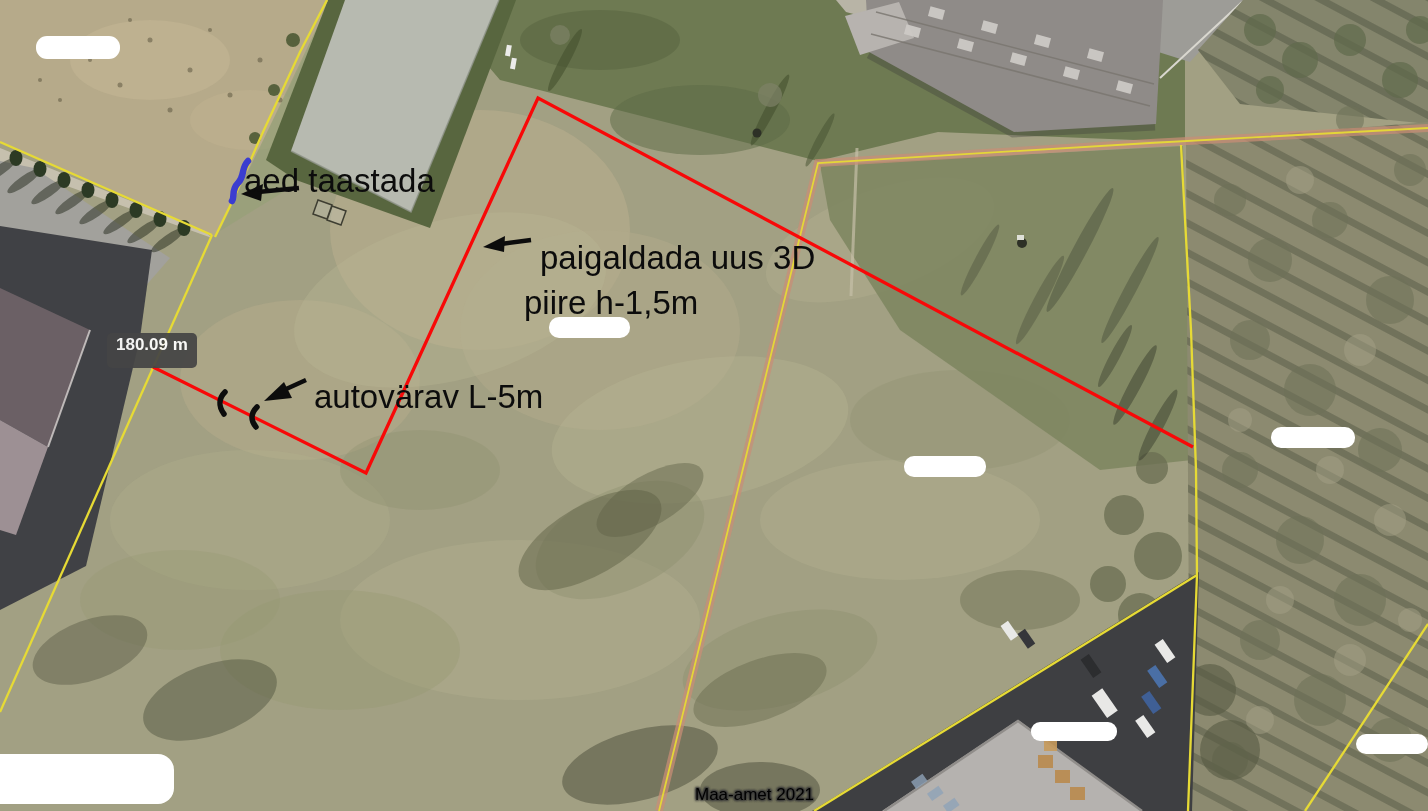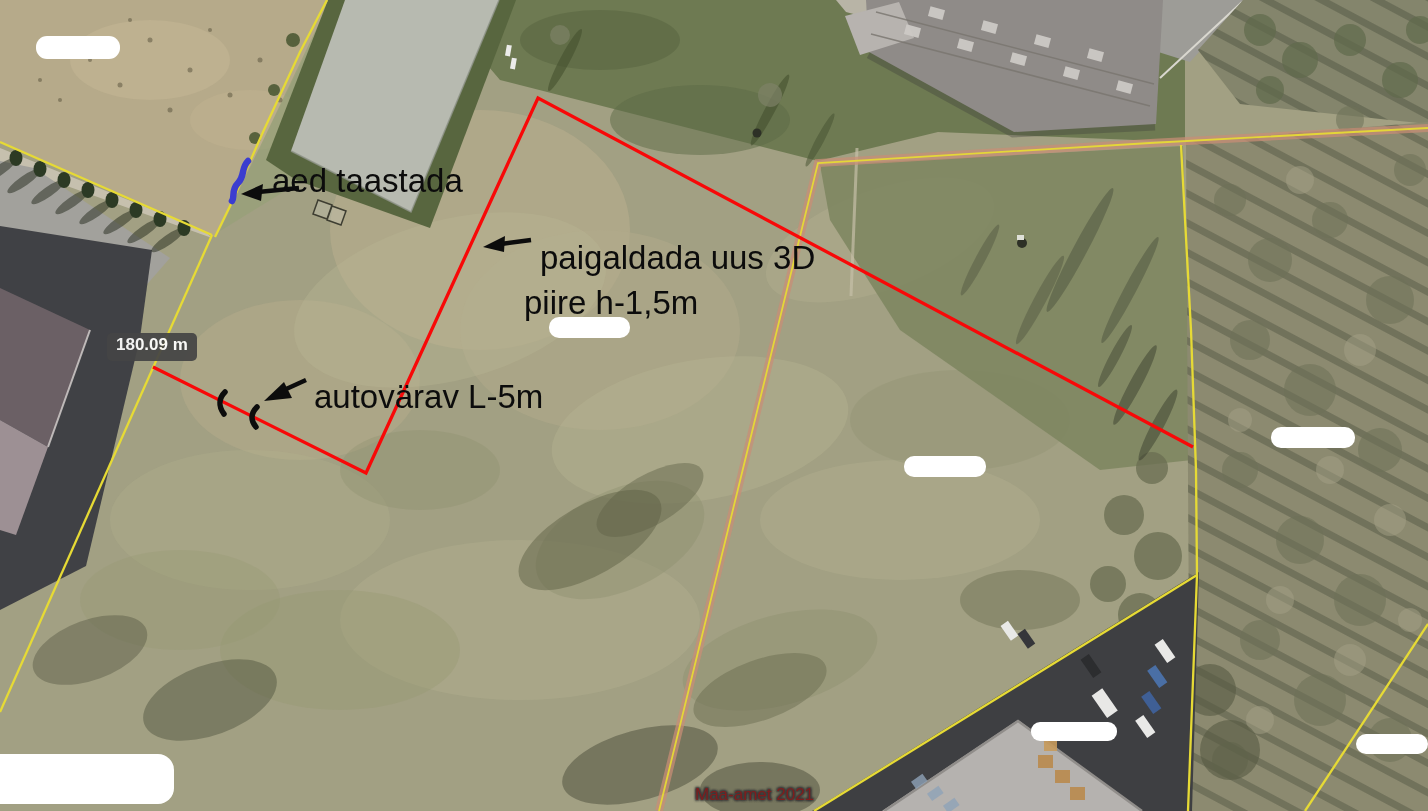"aed taastada" div.note { left: 272px -> 244px }
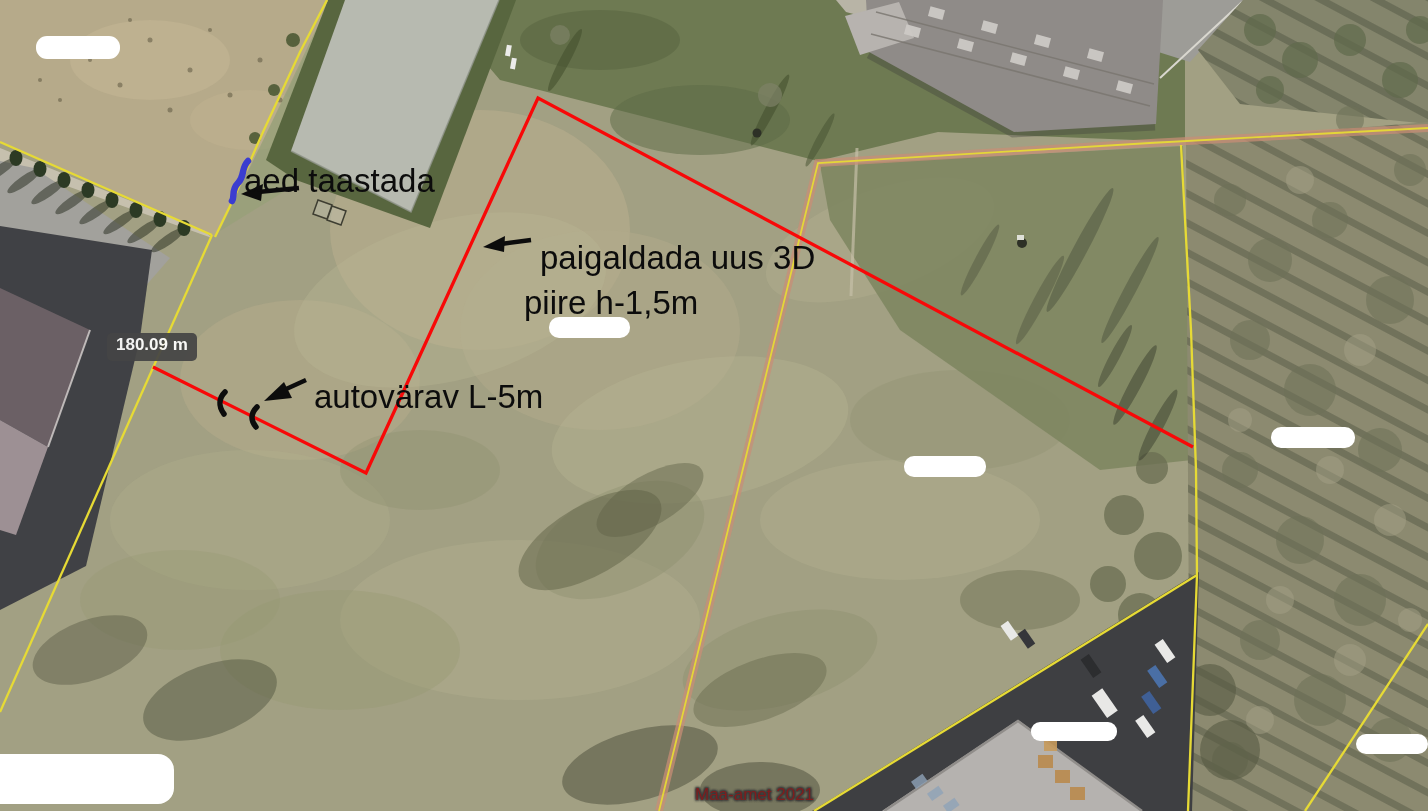"180.09 m" .measure { padding: 1px 9px 6px 9px -> 1px 9px 13px 9px }
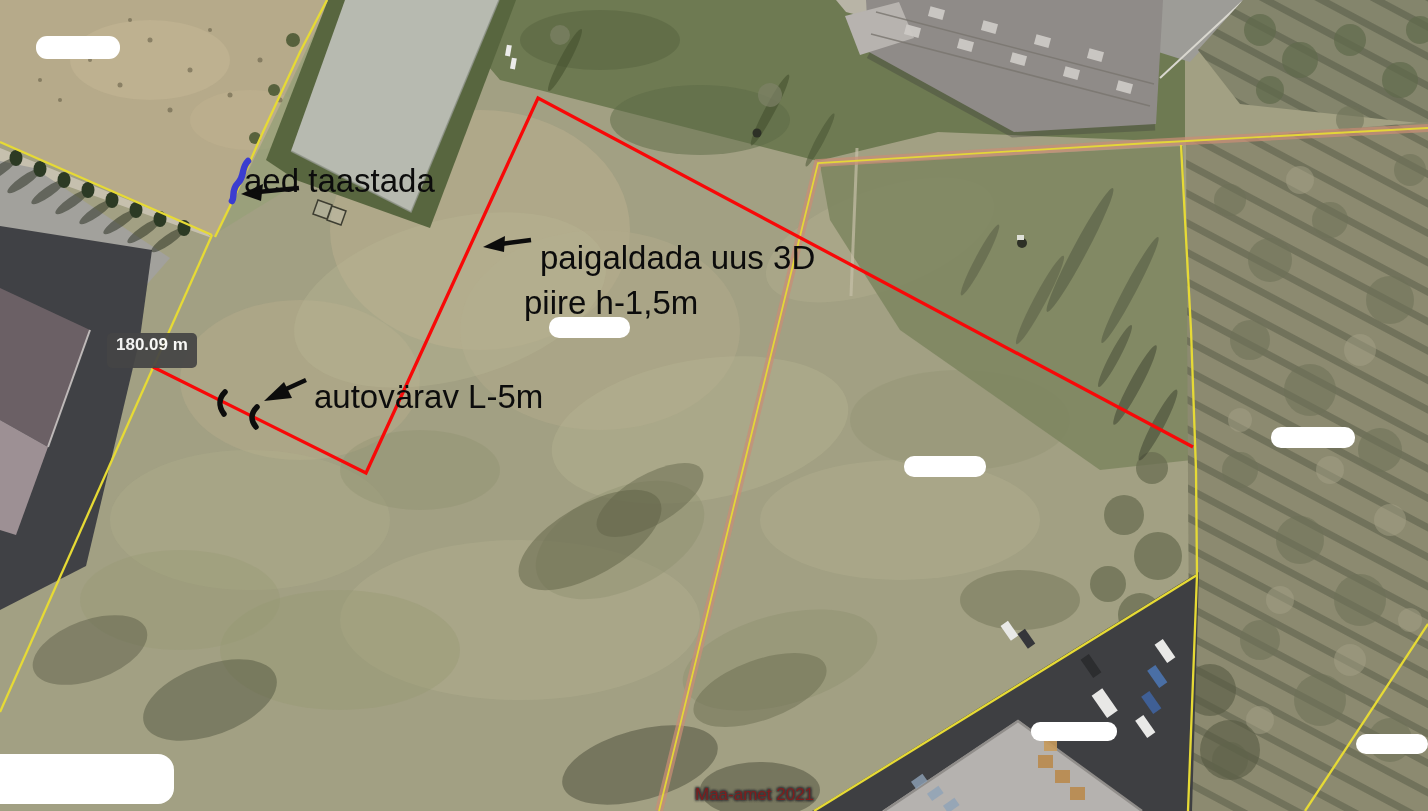"Maa-amet 2021" .attrib { color: #7f1d1d -> #000000 }
